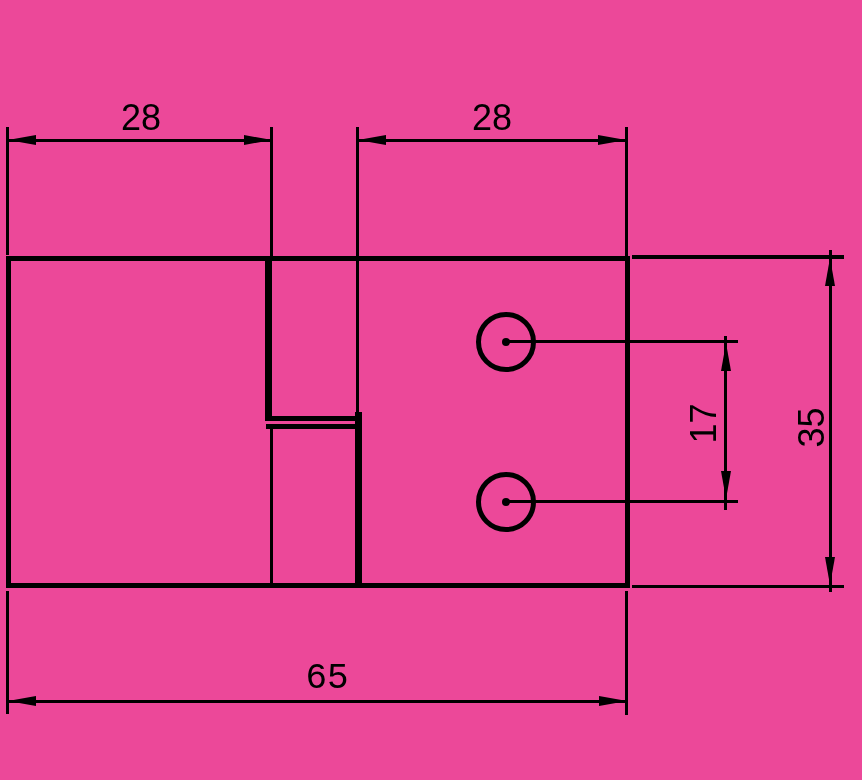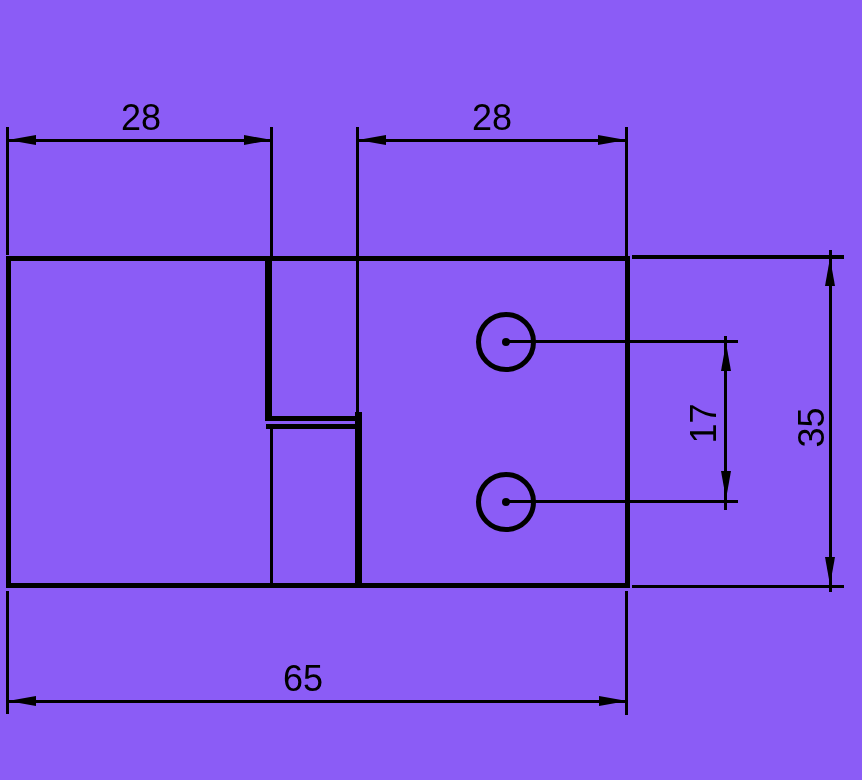"28" .canvas { background: #8b5cf6 -> #ec4899 }
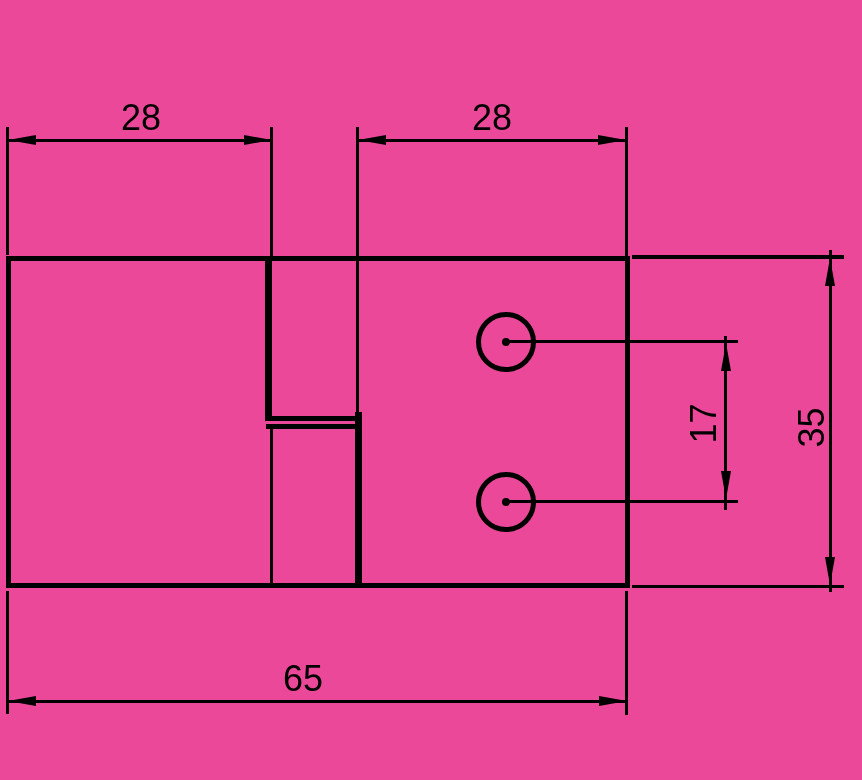"65" div.dim-label { font-family: none -> Liberation Mono, monospace; left: 263px -> 287px }
